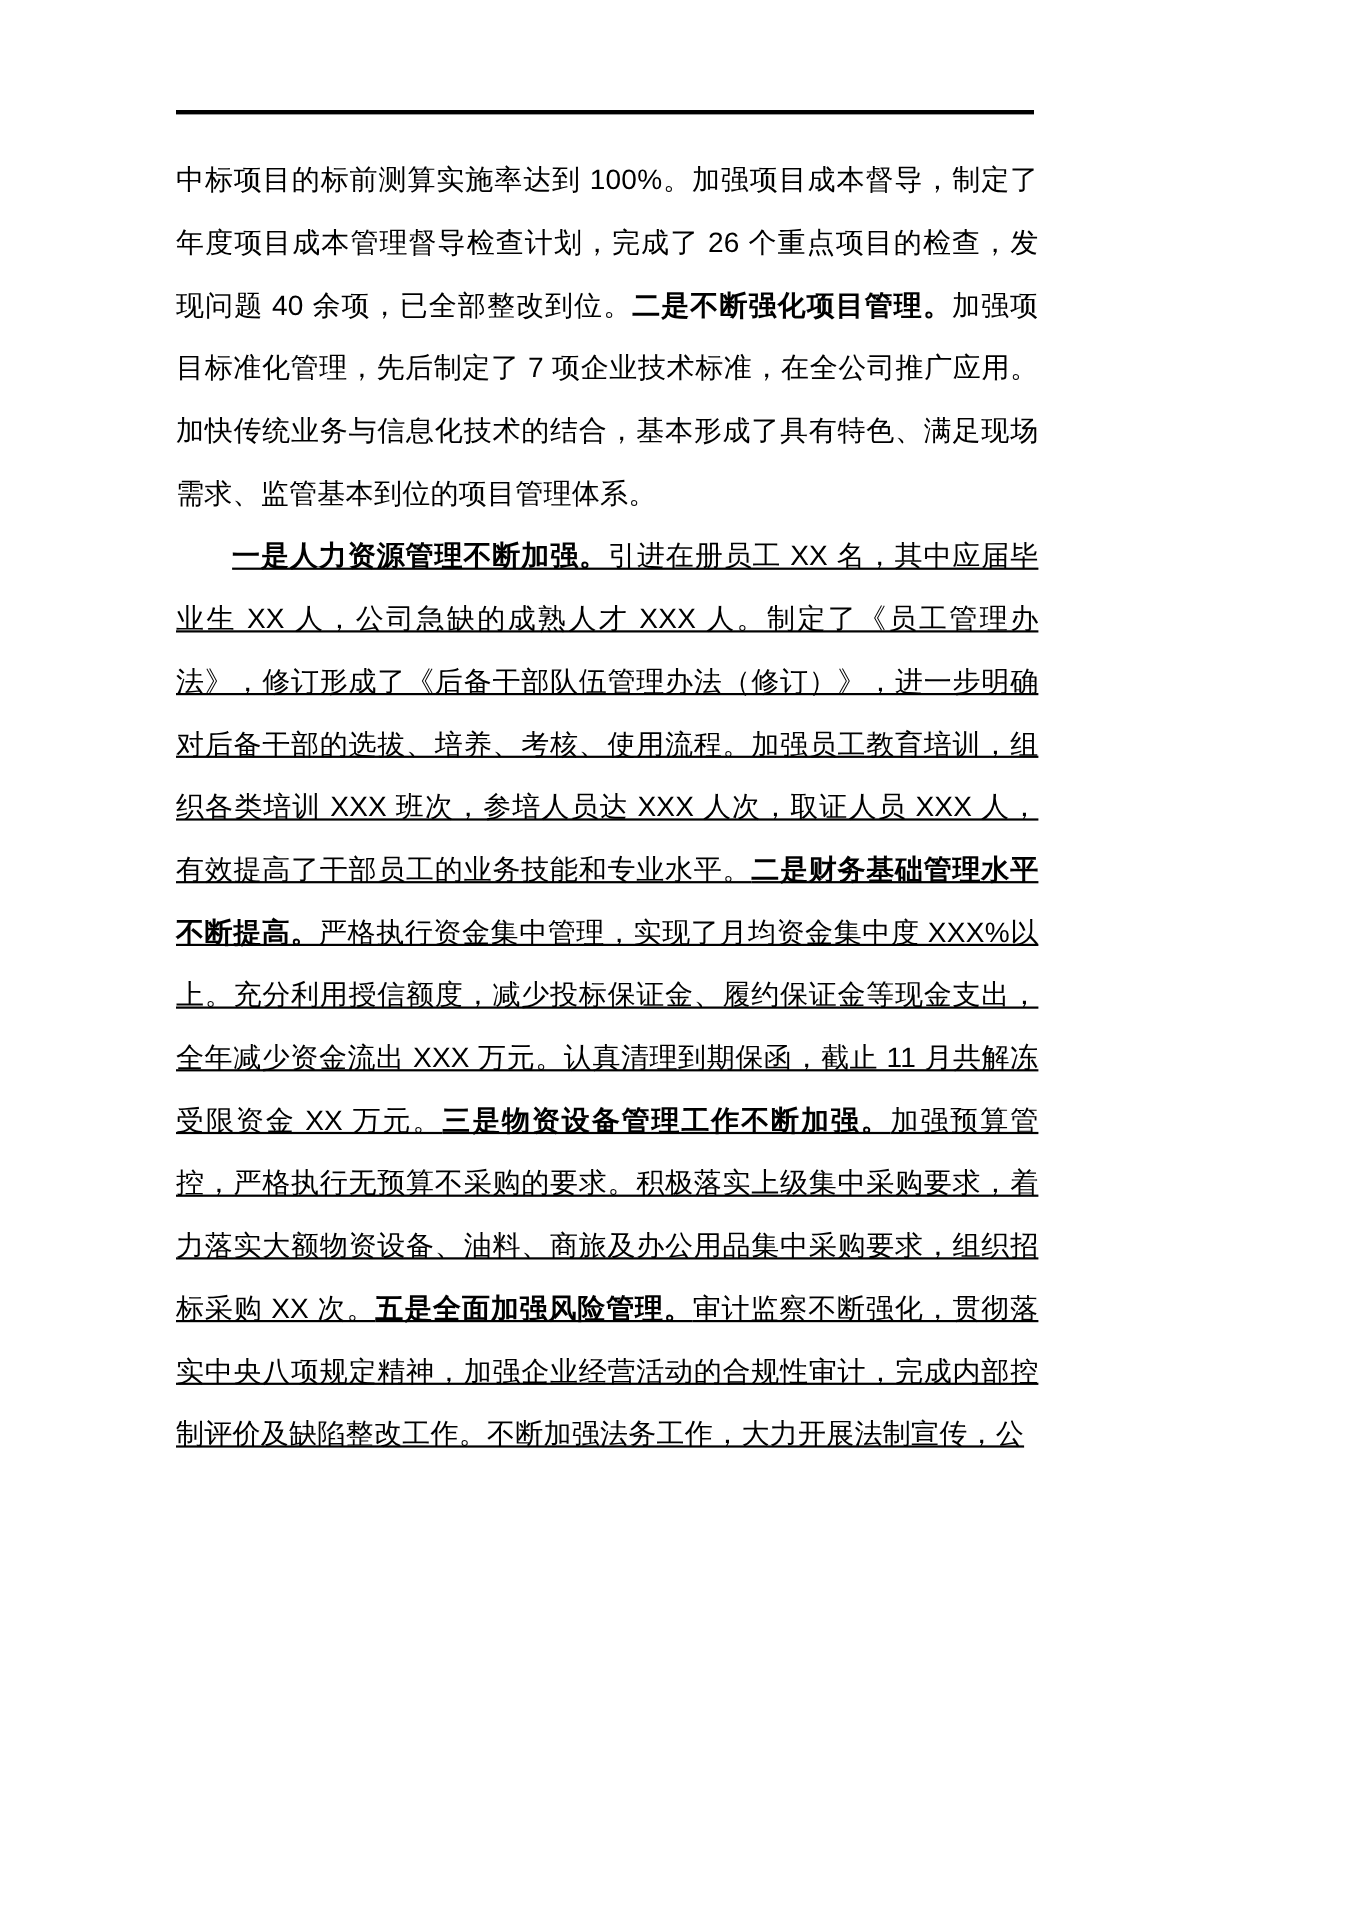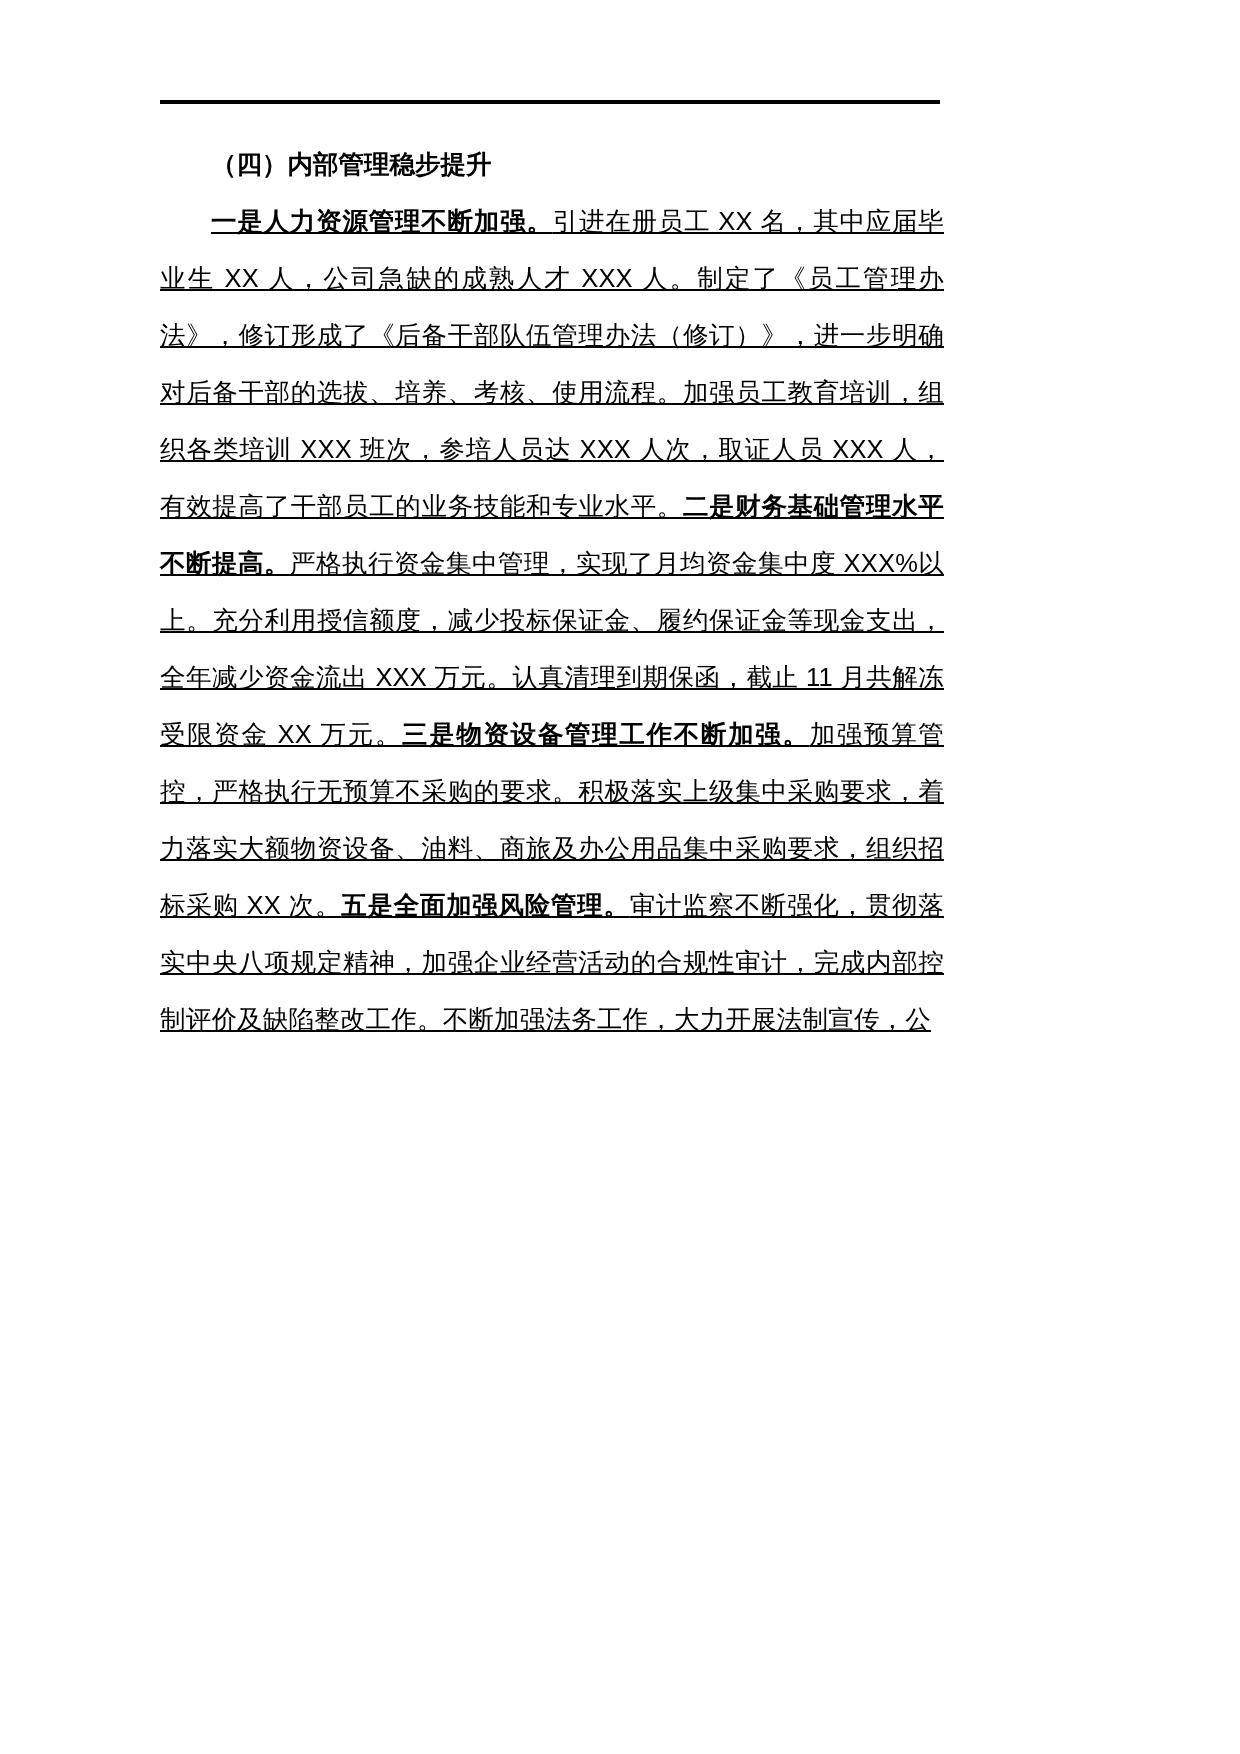"中标项目的标前测算实施率达到" p.body-par { html: none -> <p><span>中标项目的标前测算实施率达到 100%。加强项目成本督导，制定了年度项目成本管理督导检查计划，完成了 26 个重点项目的检查，发现问题 40 余项，已全部整改到位。</span><span>二是不断强化项目管理。</span><span>加强项目标准化管理，先后制定了 7 项企业技术标准，在全公司推广应用。加快传统业务与信息化技术的结合，基本形成了具有特色、满足现场需求、监管基本到位的项目管理体系。</span></p> }
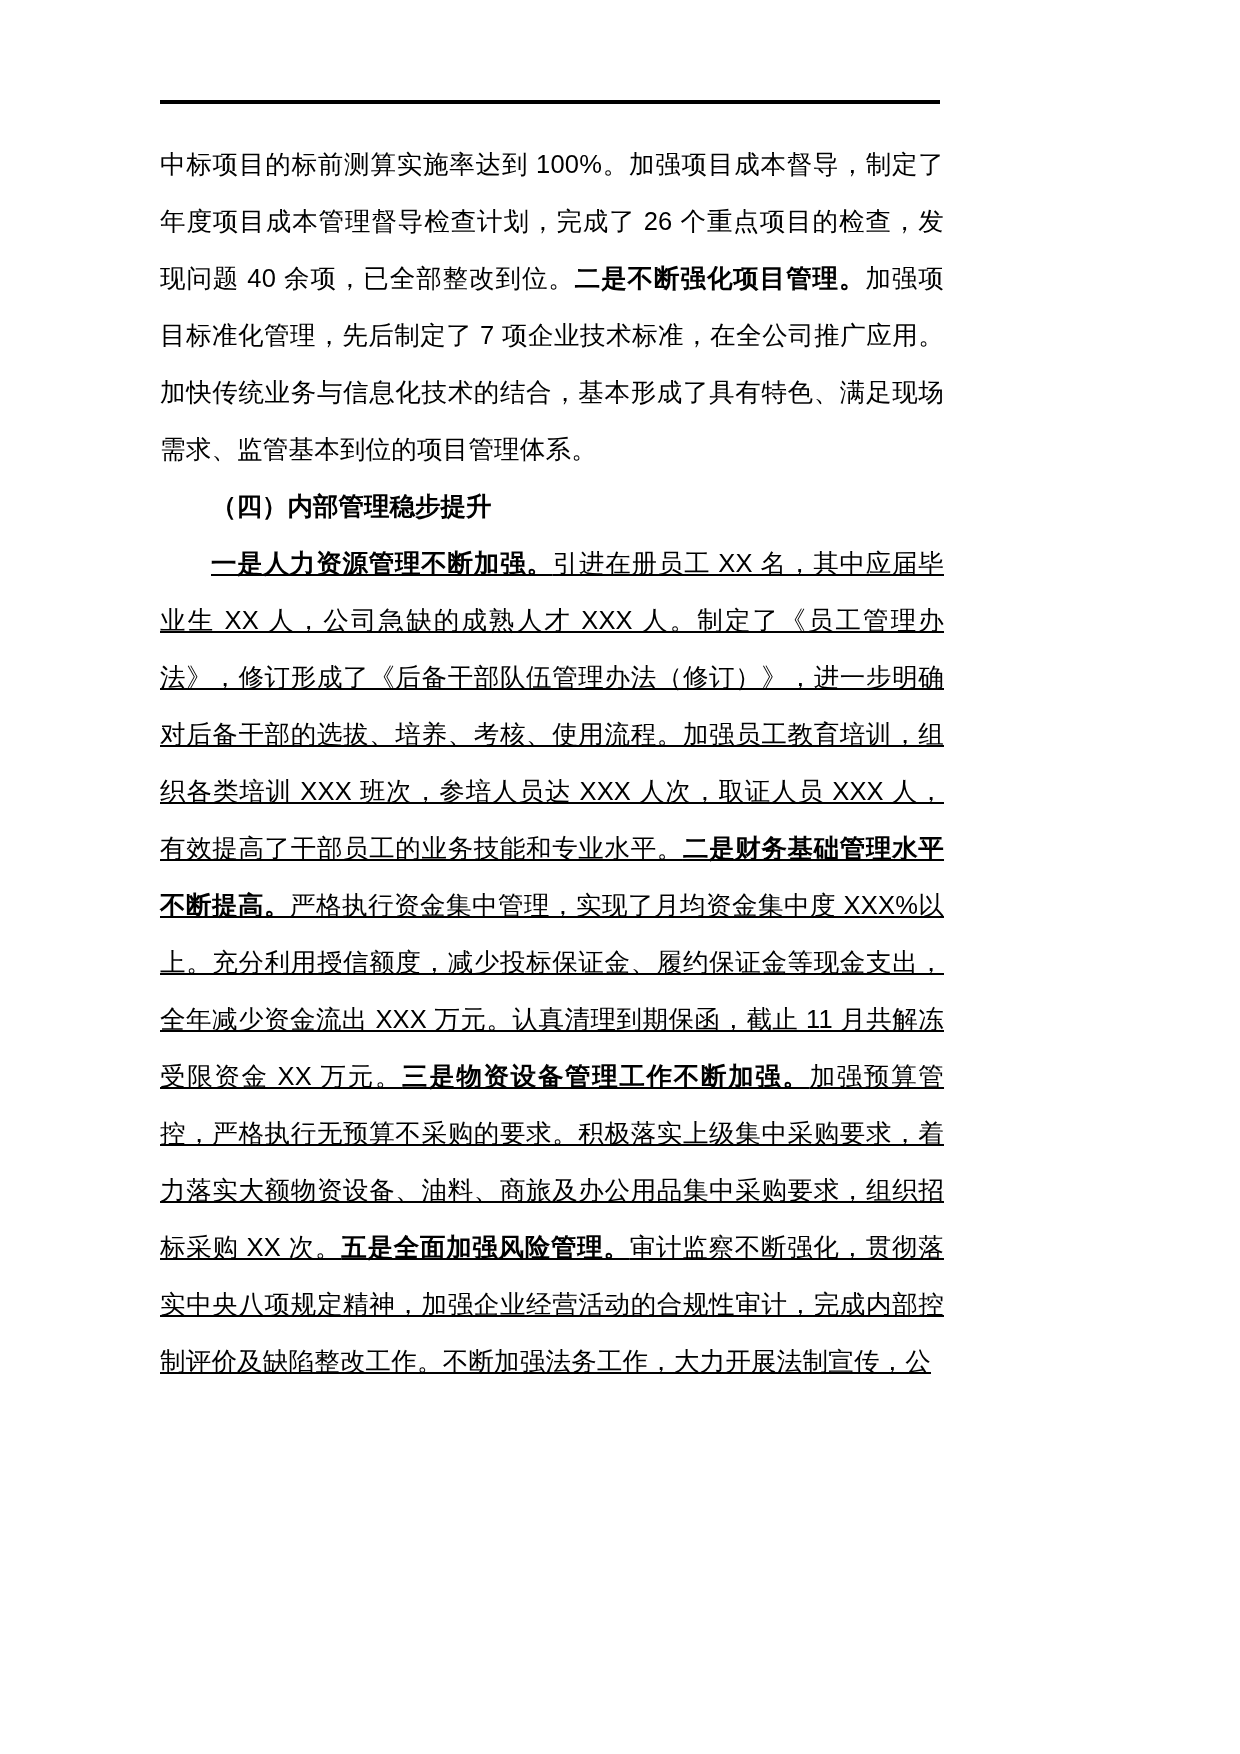"（四）内部管理稳步提升" p.heading { html: <p>（四）内部管理稳步提升</p> -> none }
